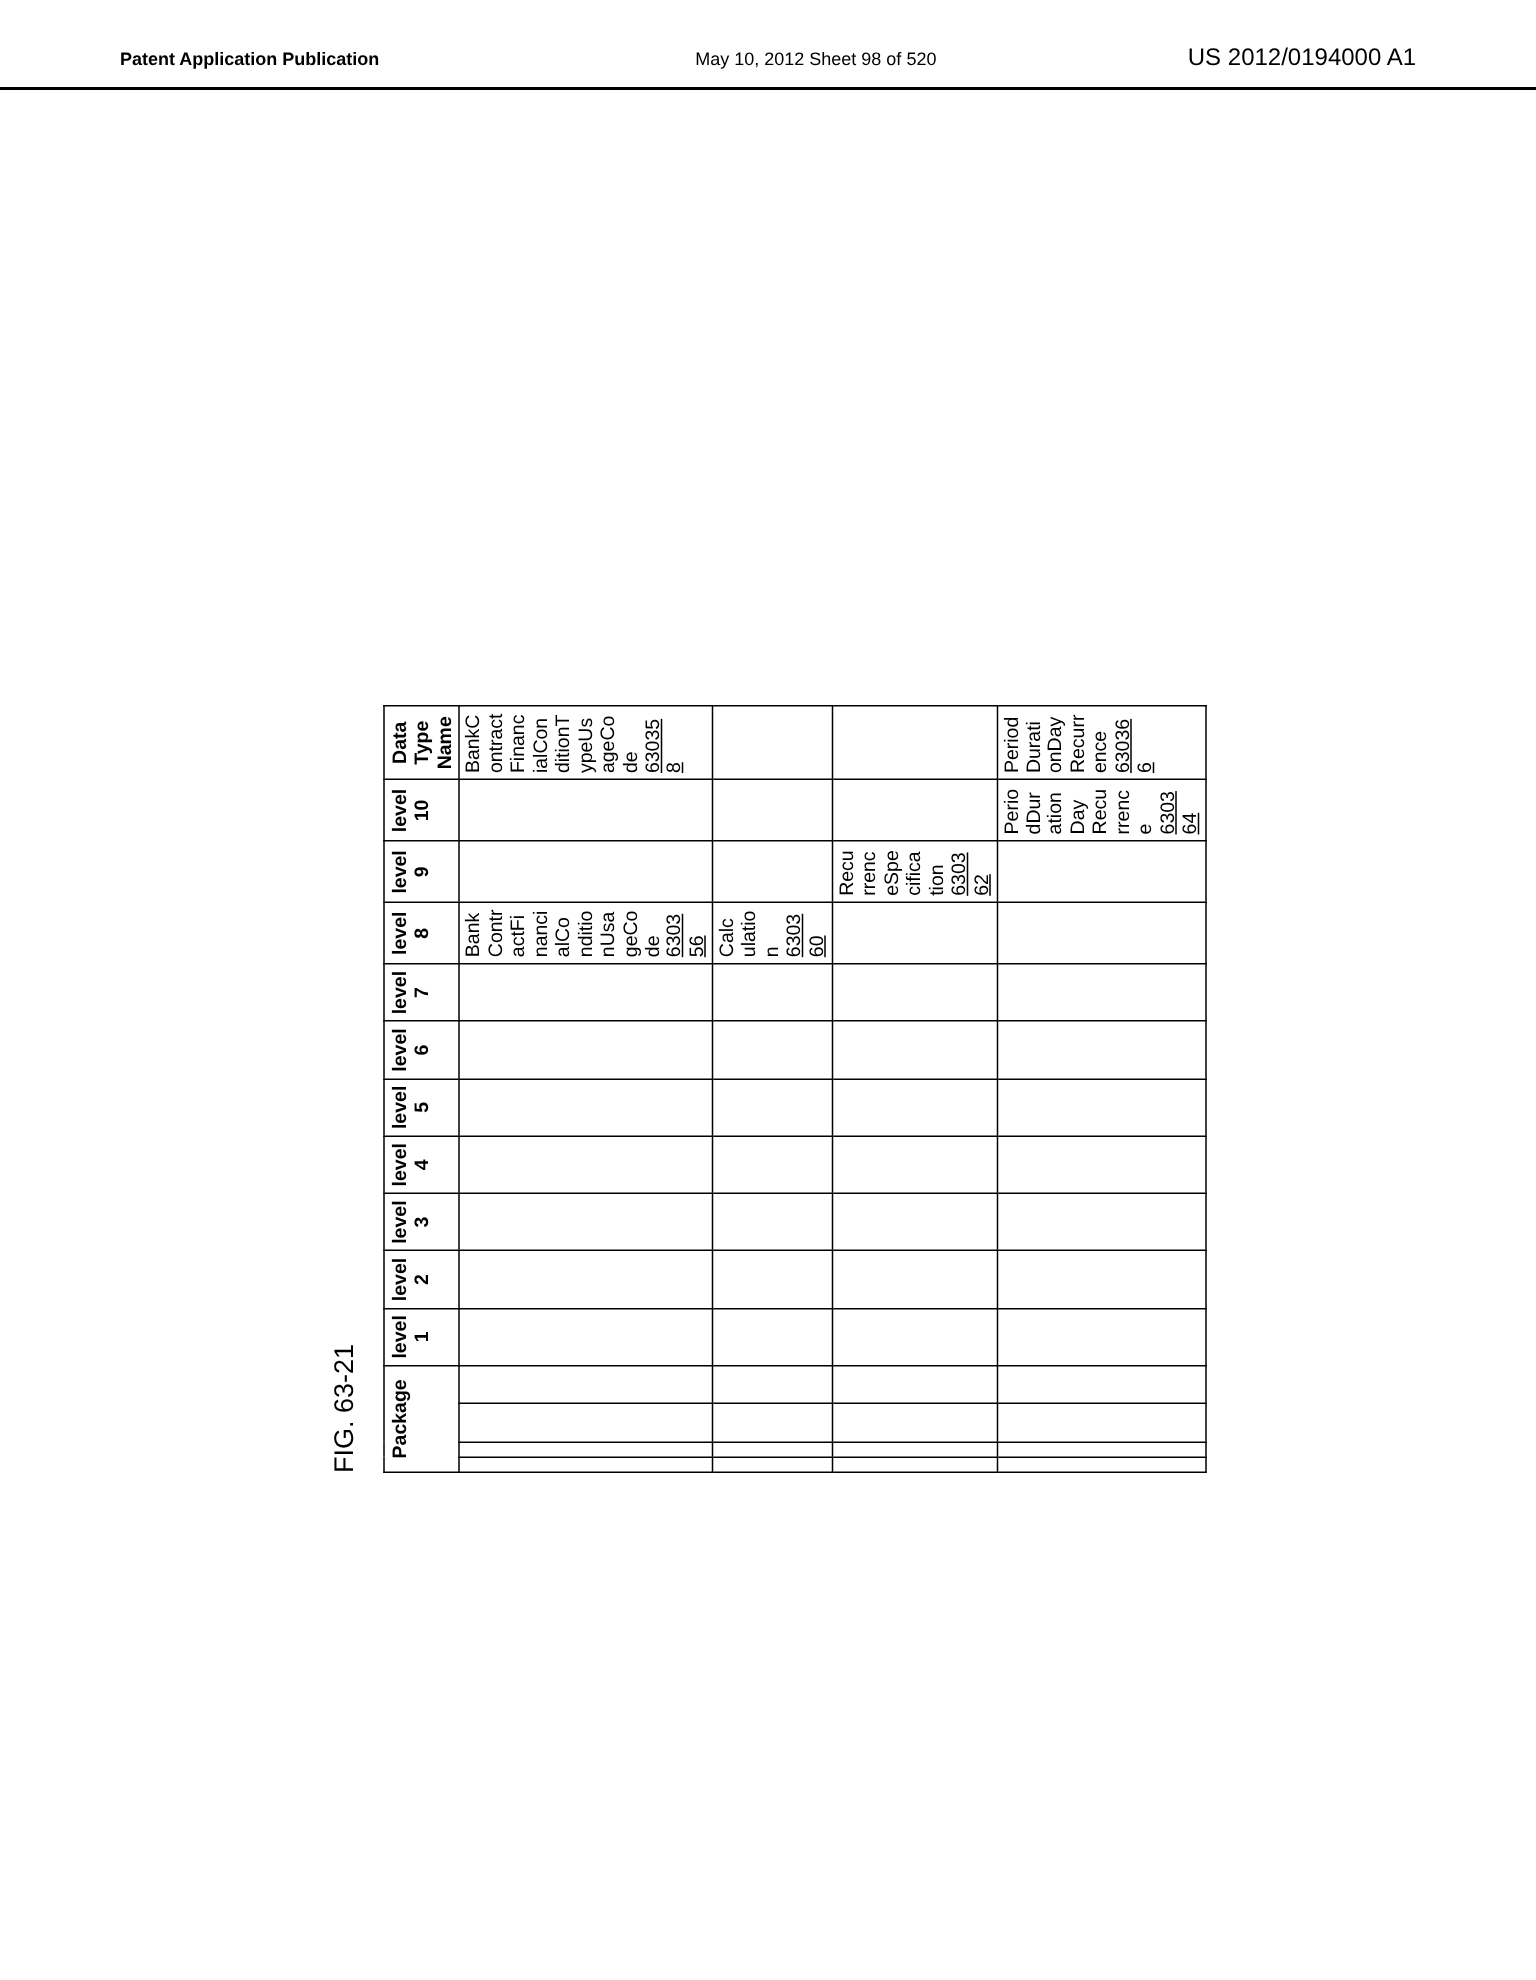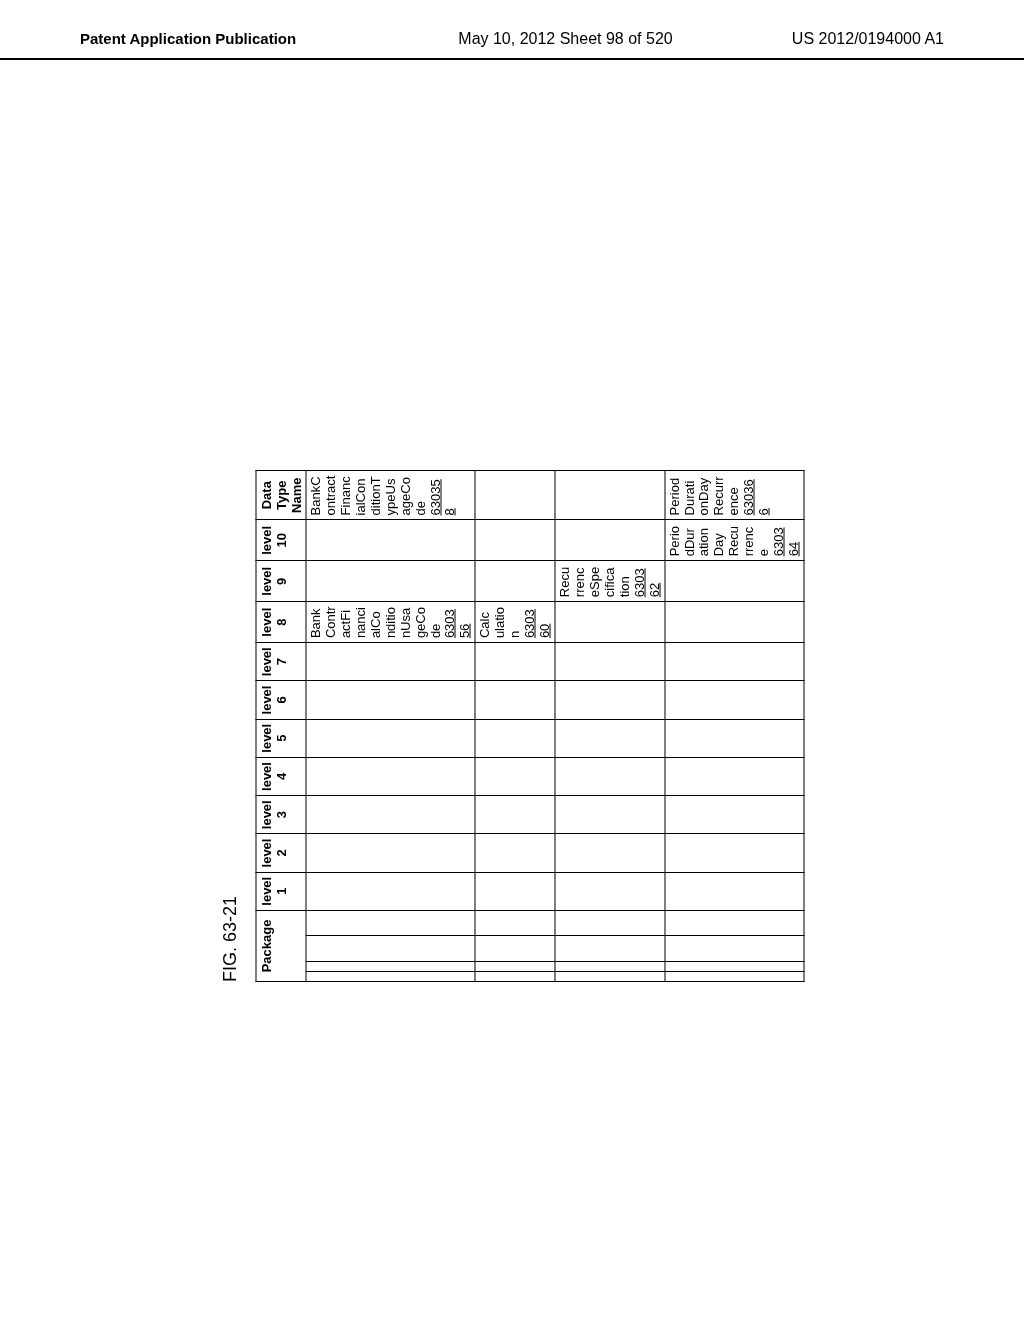"Patent Application Publication" .header-left { font-size: 15px -> 12px }
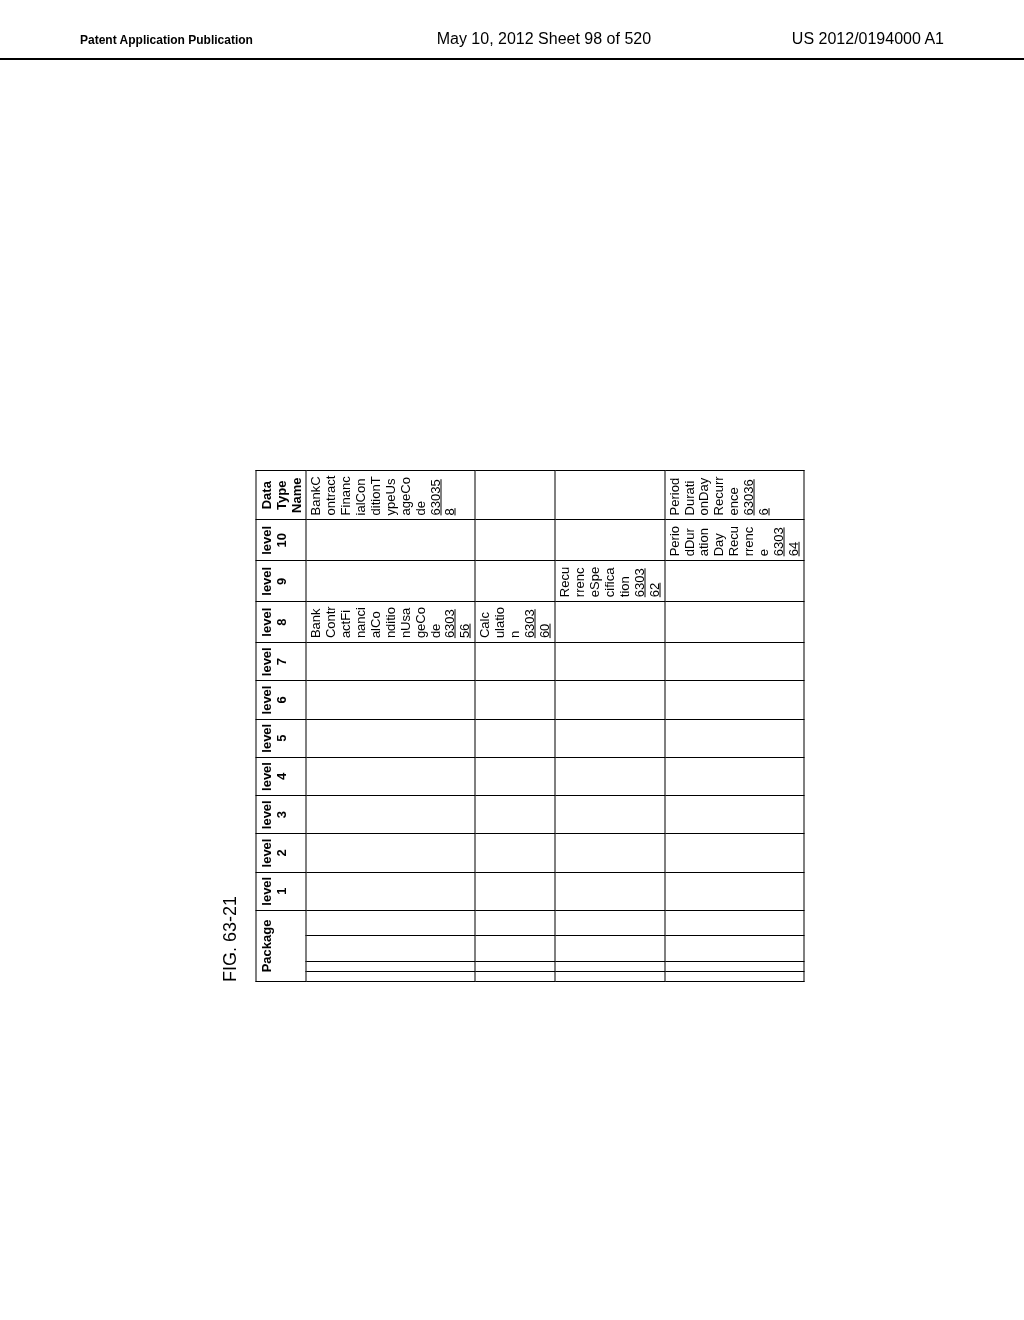"May 10, 2012 Sheet 98" .header-center { font-size: 16px -> 12px }
